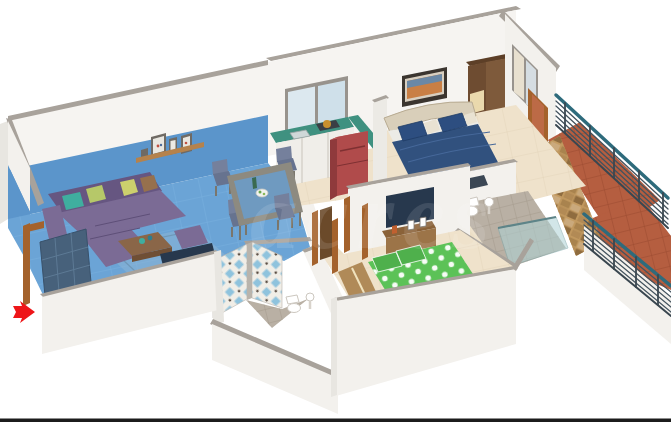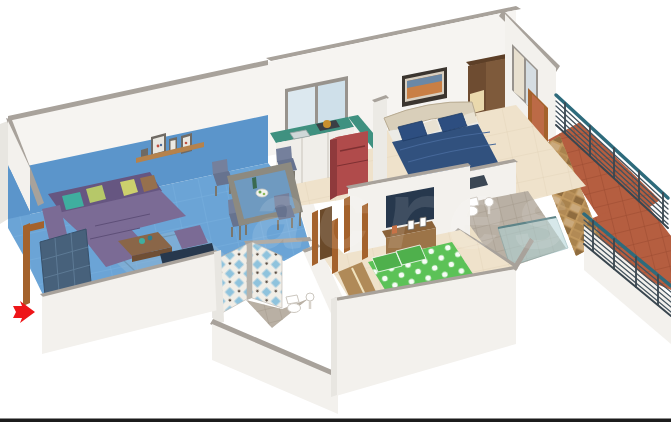"acres" .stage { font-family: Liberation Mono, monospace -> Liberation Serif, serif }
